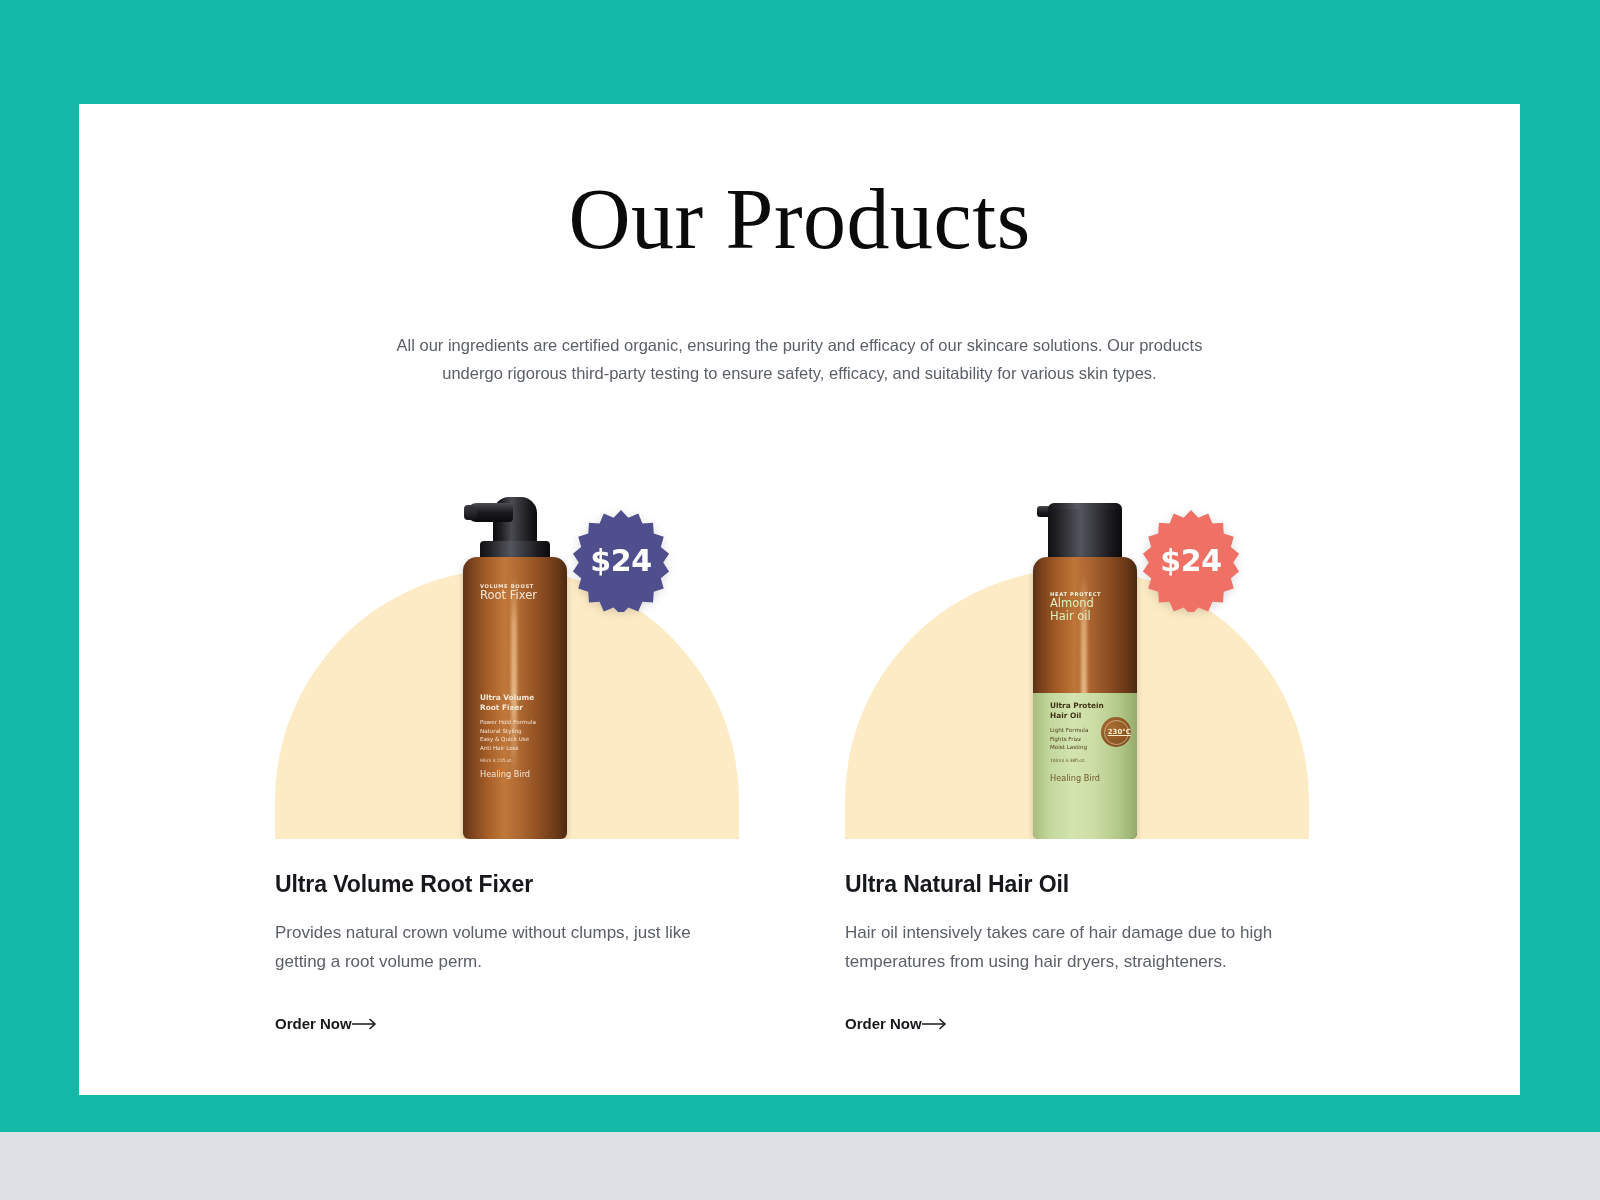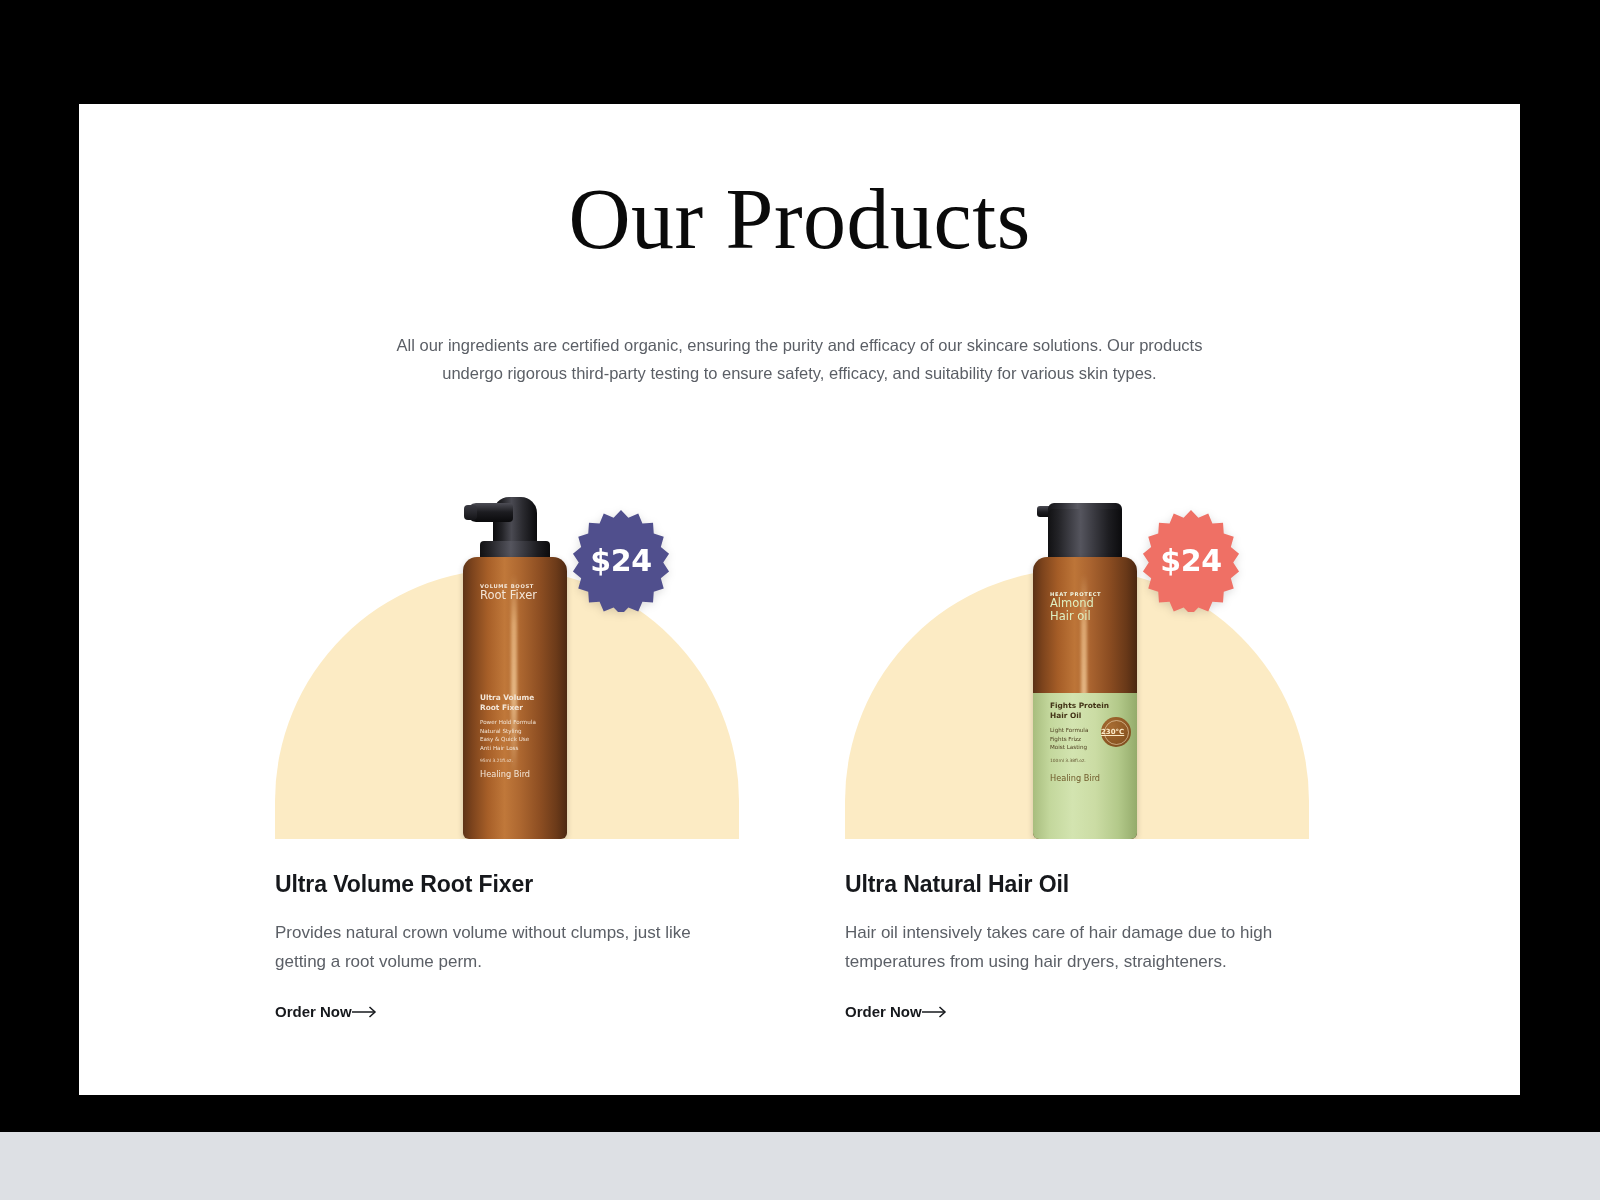"Our Products" .page-canvas { background: #000000 -> #14b8a6 }
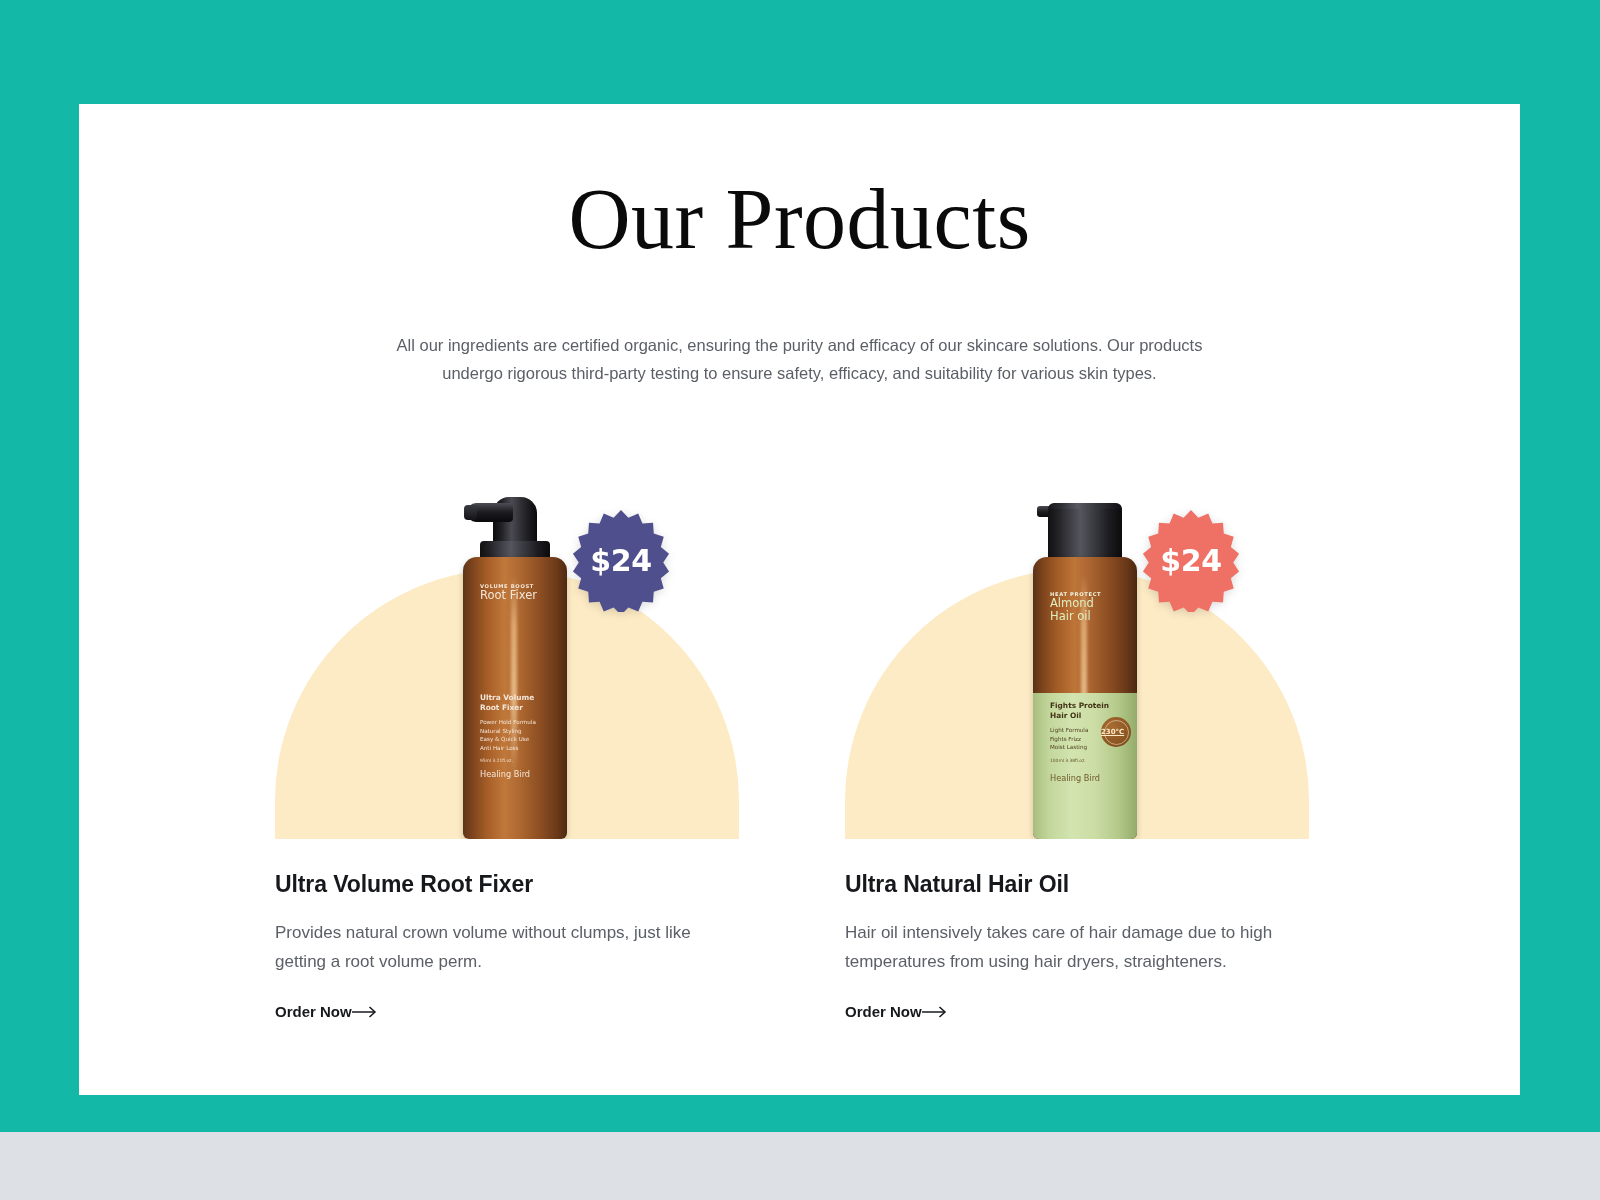"Fights Protein" div.lbl-title { text: Fights -> Ultra }
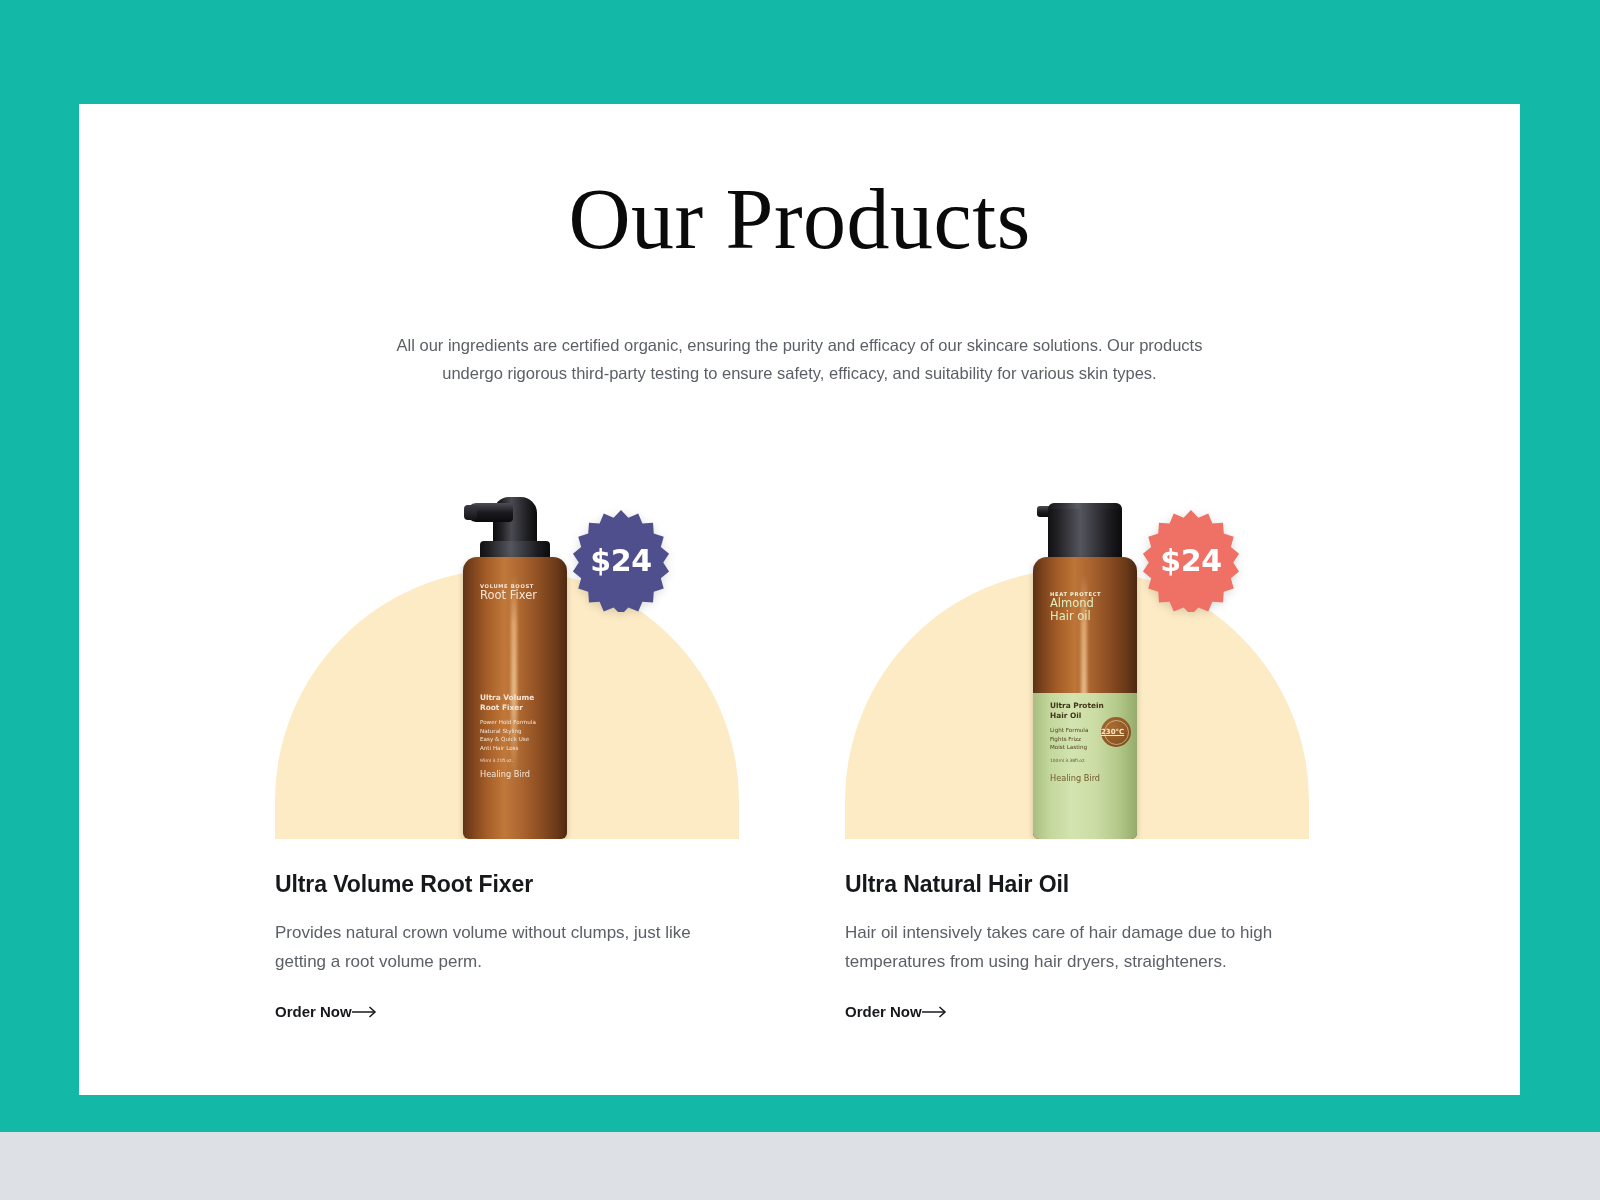"230°C" .heat-seal { justify-content: flex-start -> flex-end }
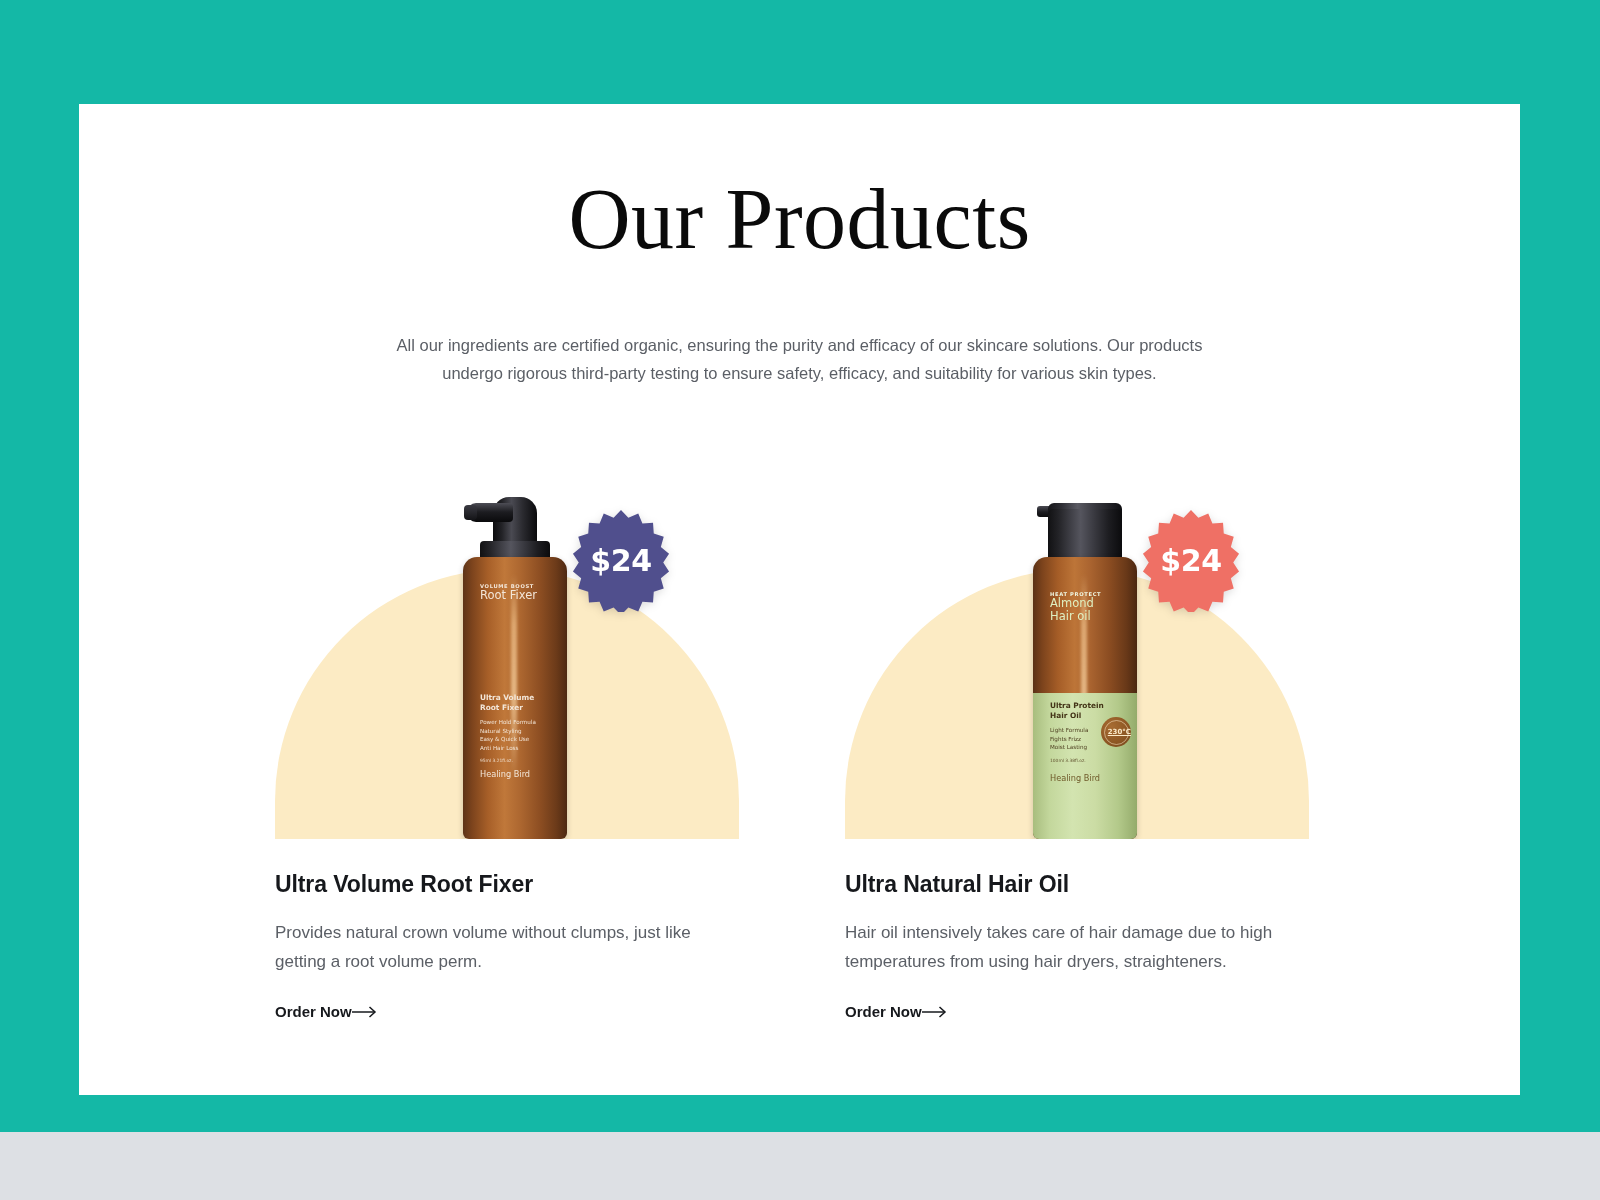"Order Now" .order-link { margin-top: 27px -> 39px }
